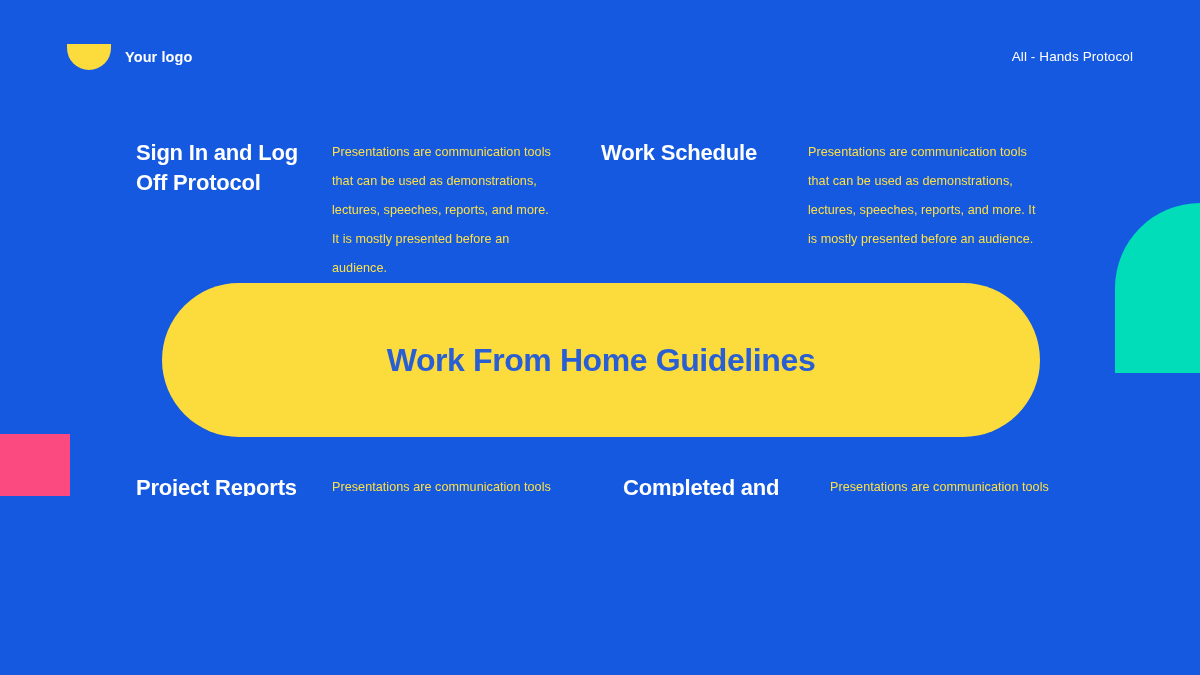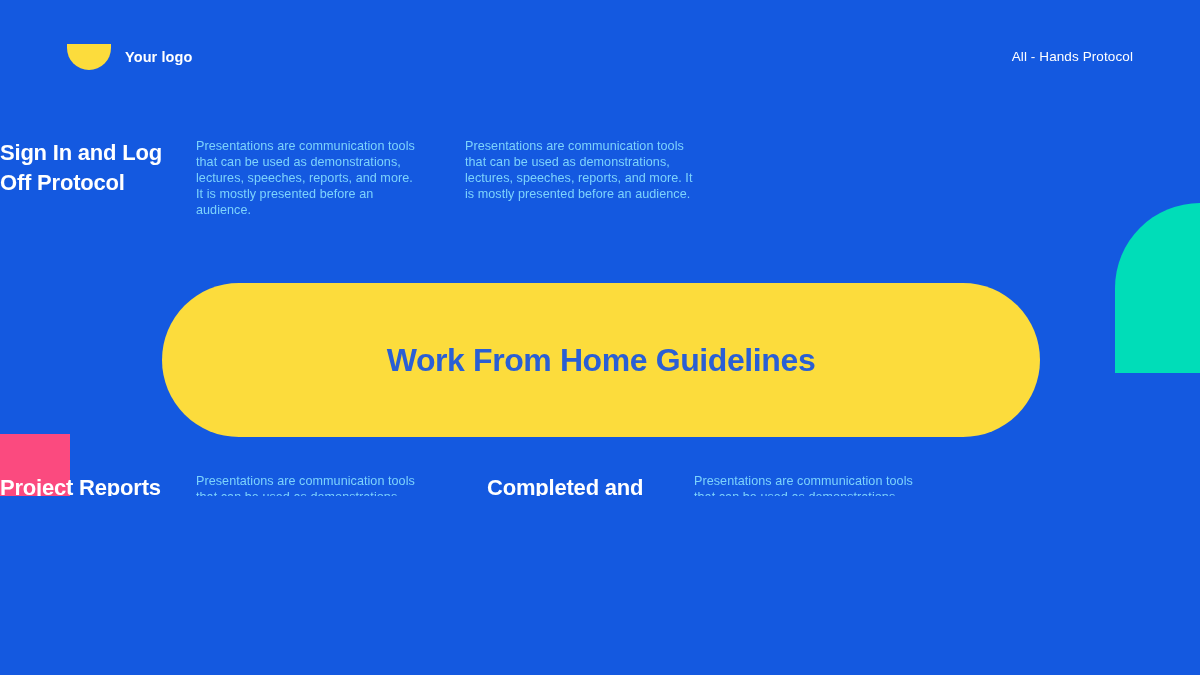"Sign In and Log Off" .col-left { margin-left: none -> 136px }
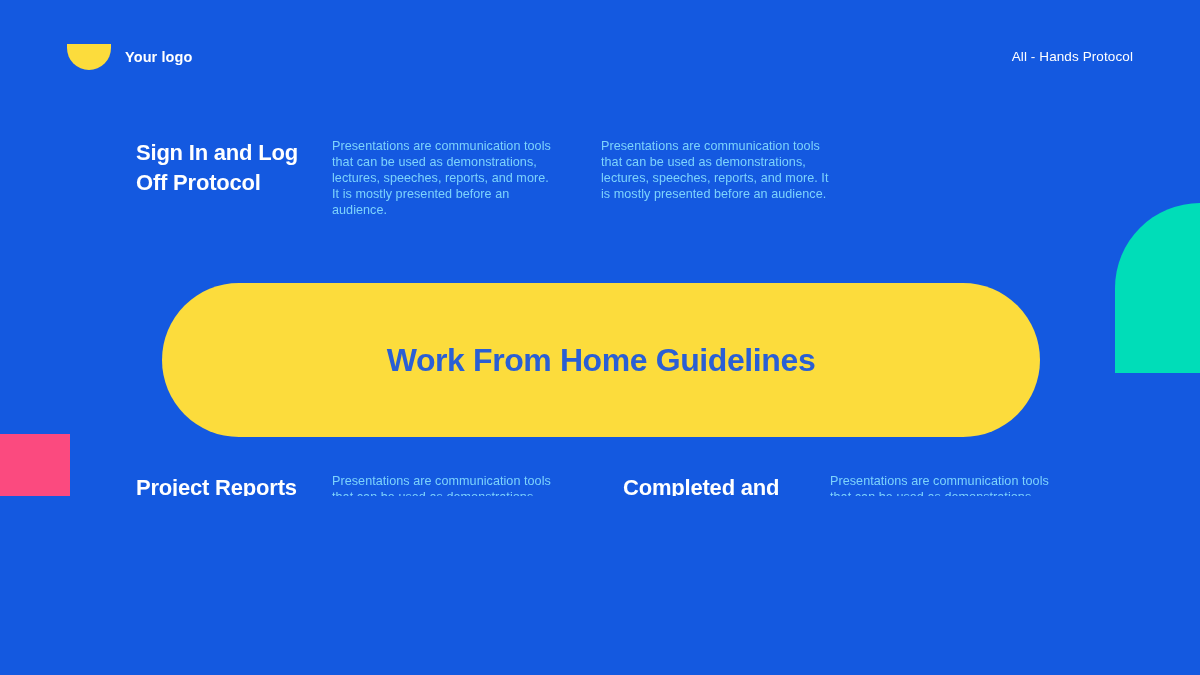"Presentations are communication tools" .block-body { color: #7dd3fc -> #fde047; line-height: 16px -> 29px }
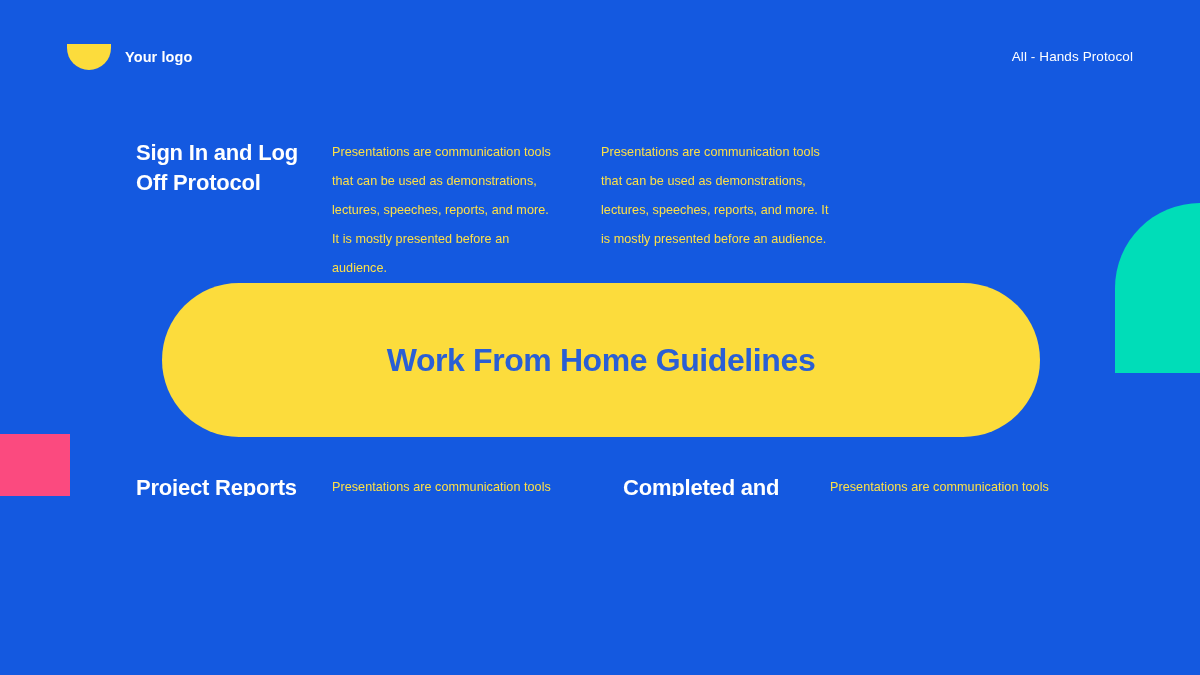"Work Schedule" div.block-heading { html: none -> <div>Work Schedule</div> }
